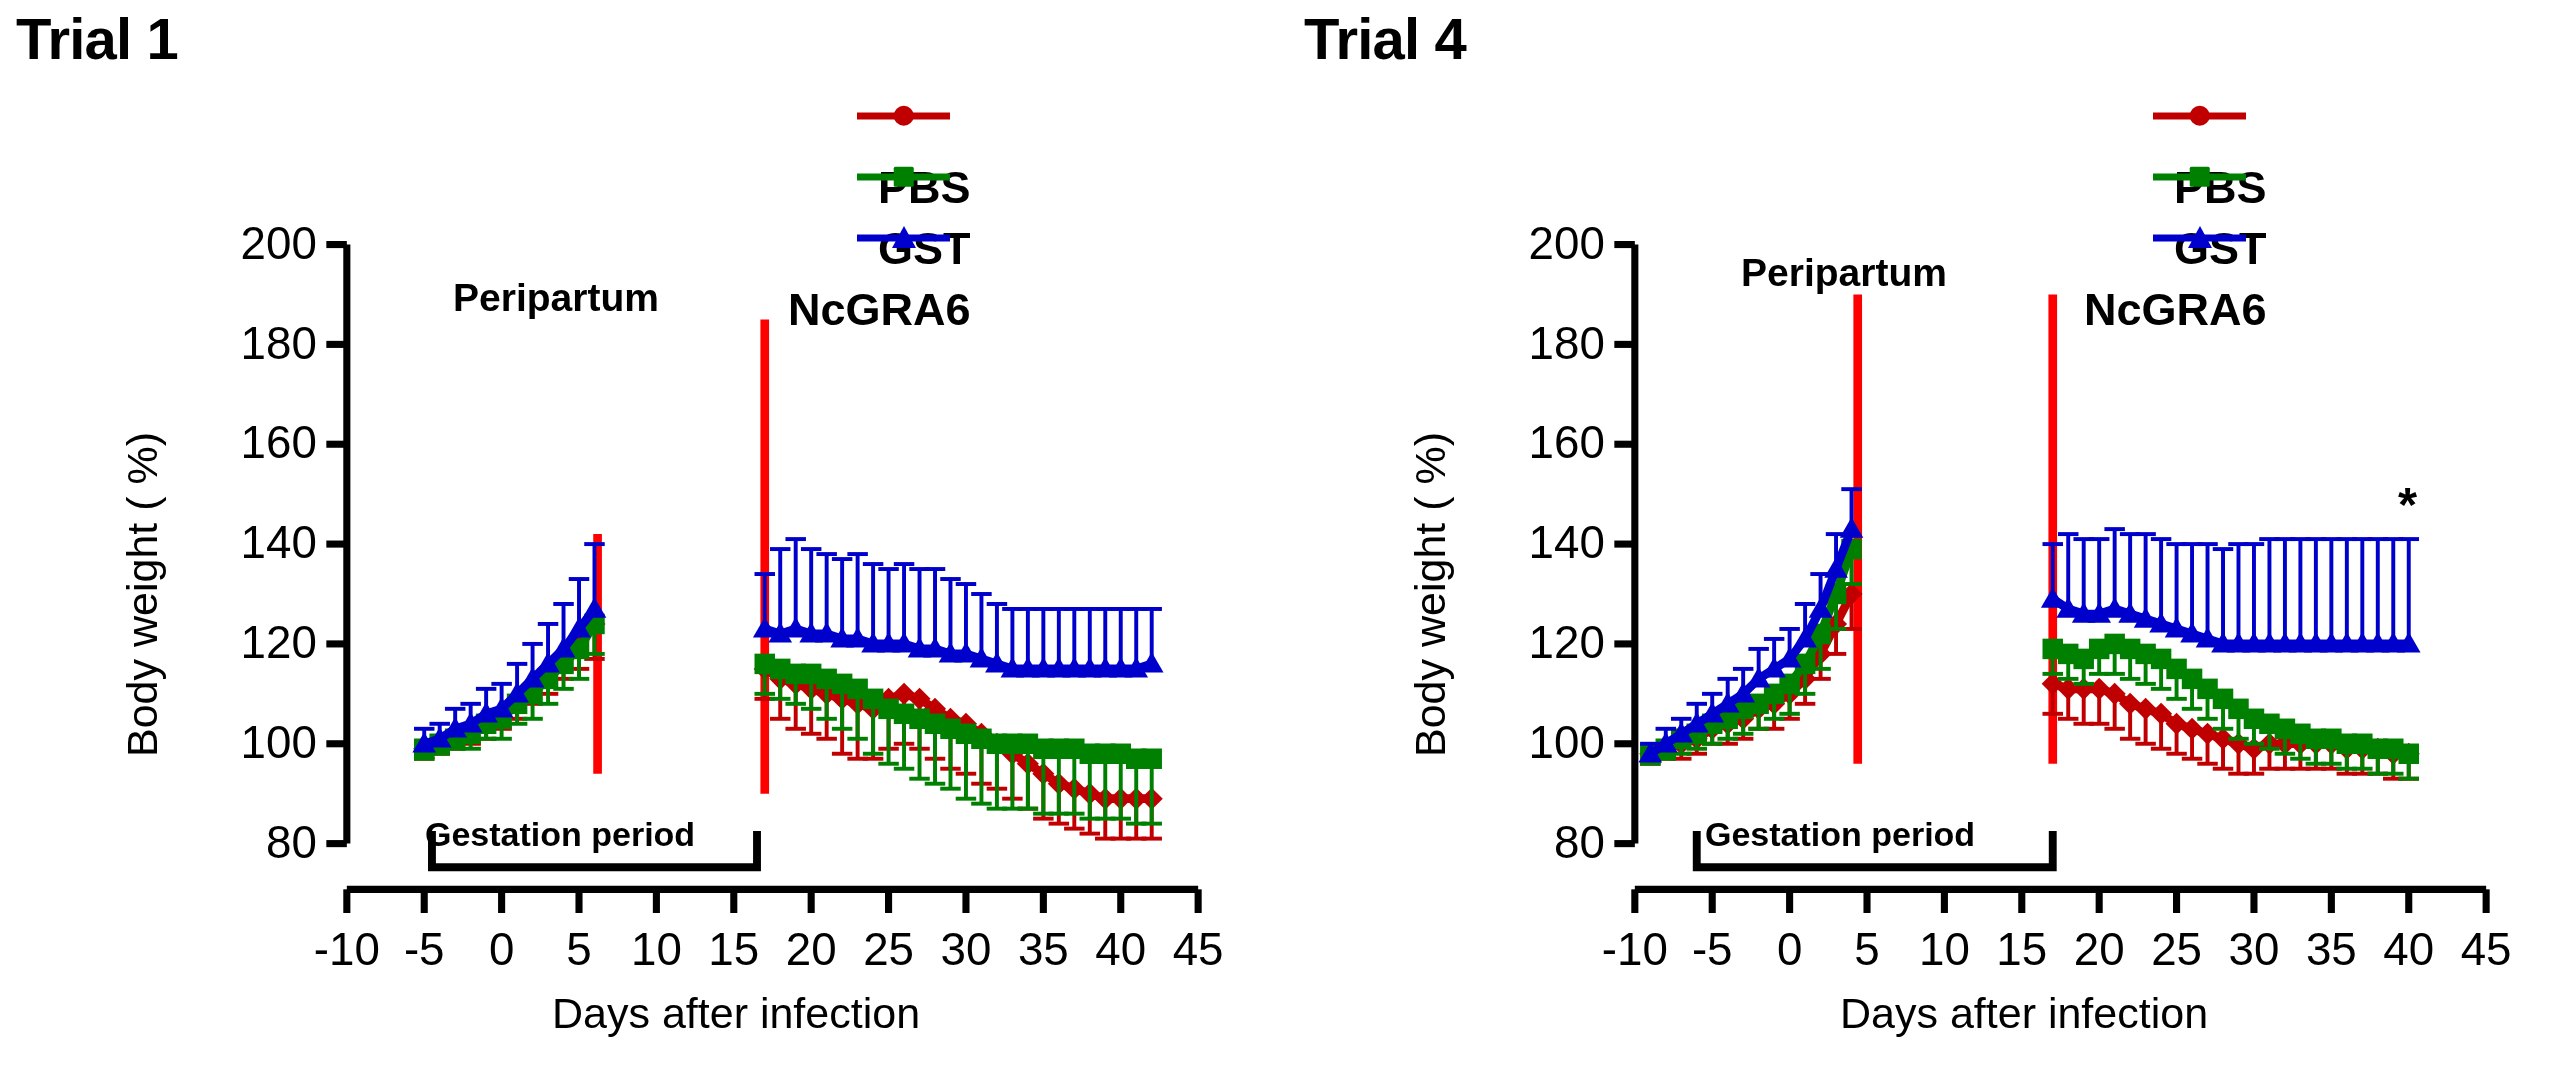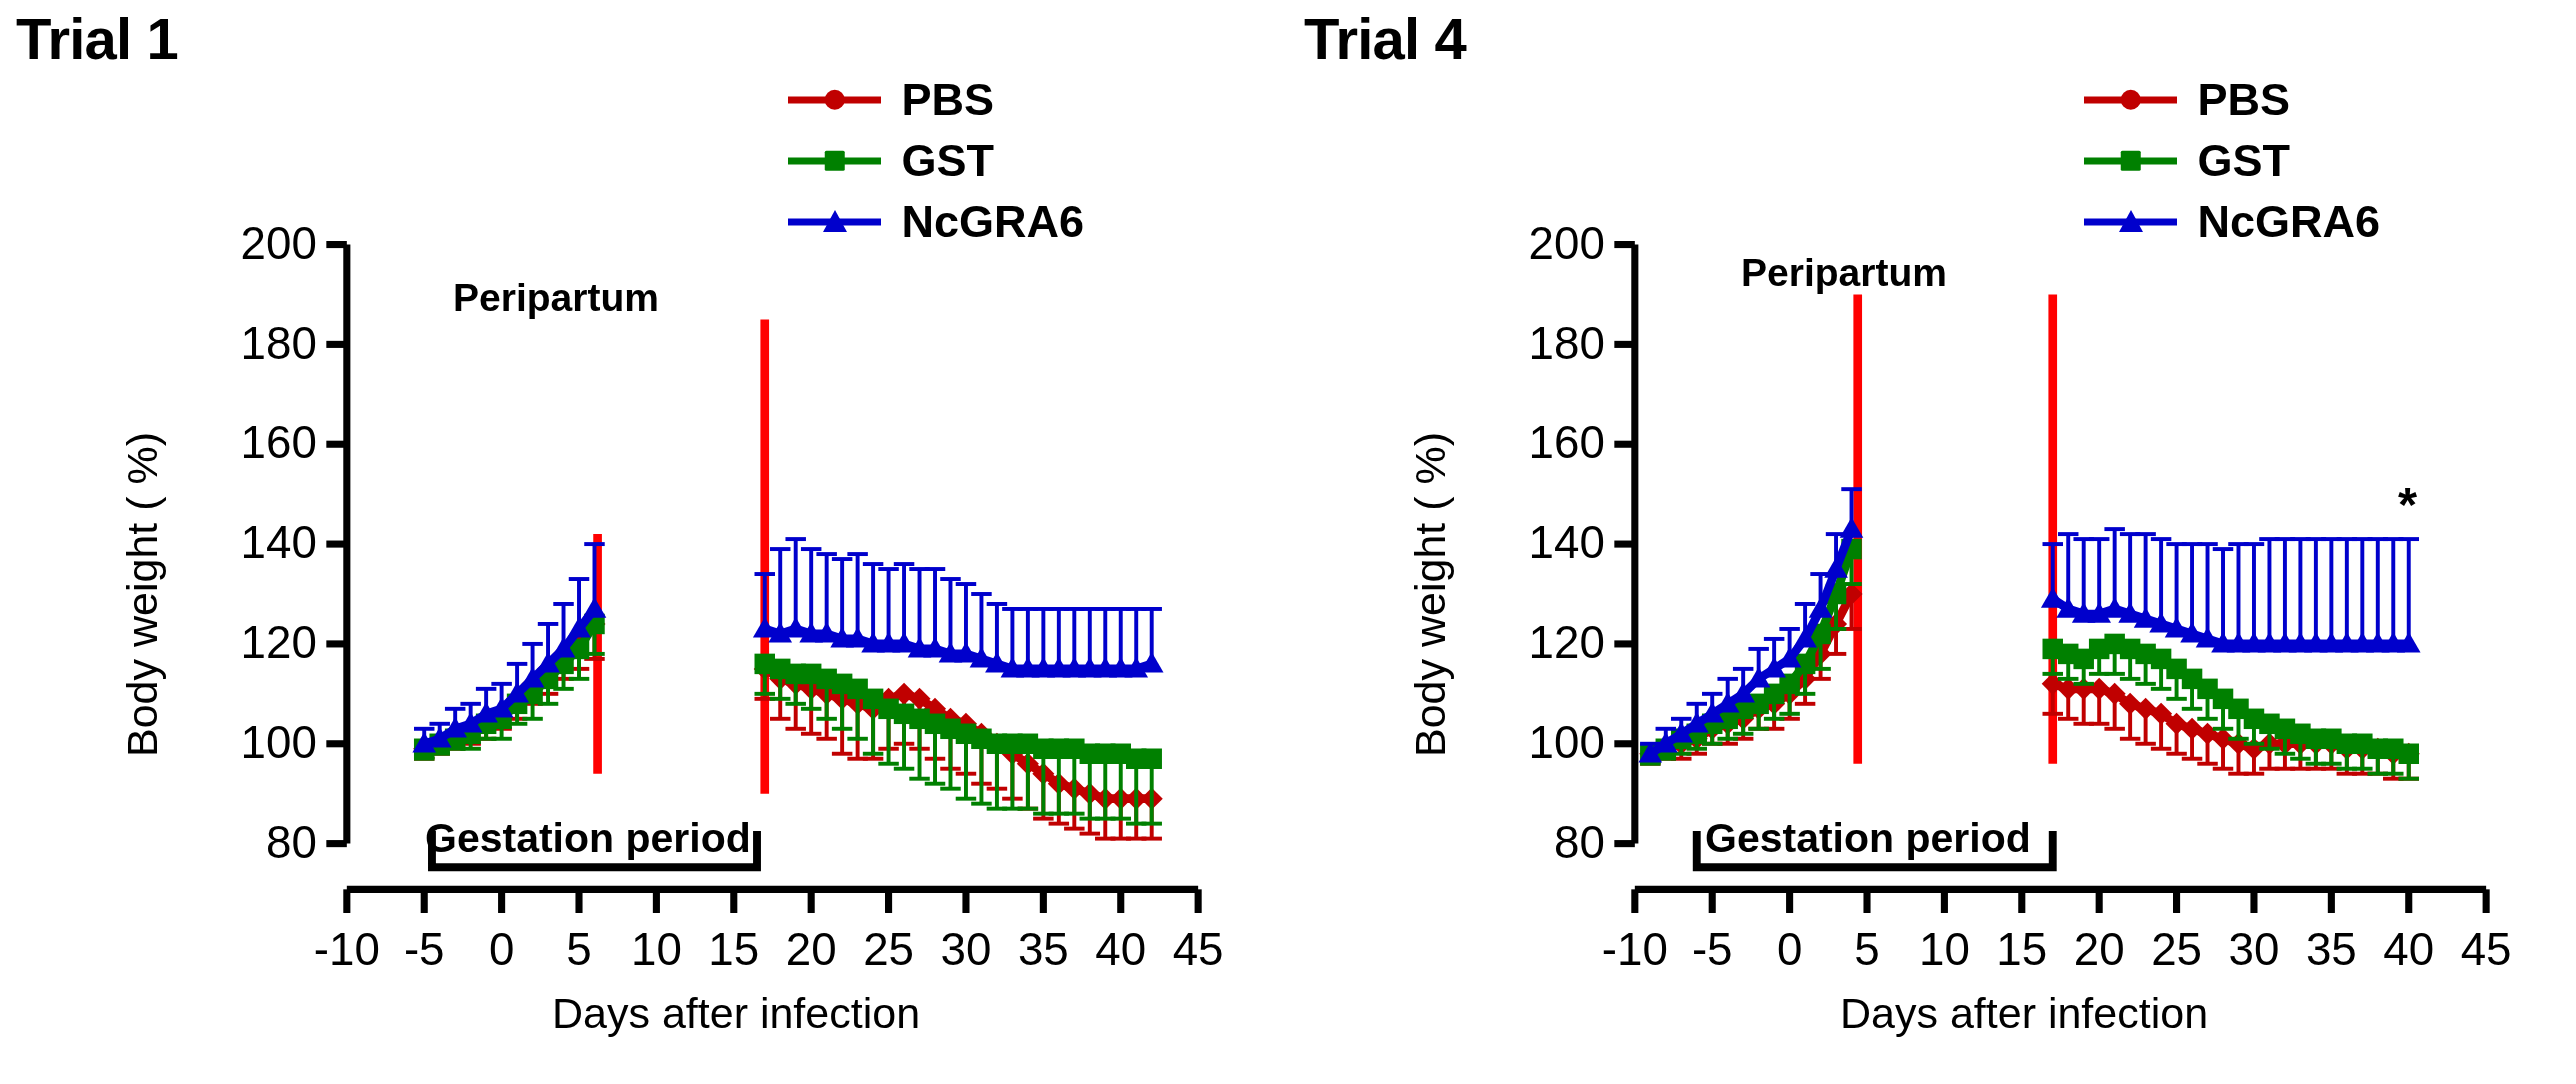"PBS" .legend-row { align-items: center -> flex-end; flex-direction: none -> column }
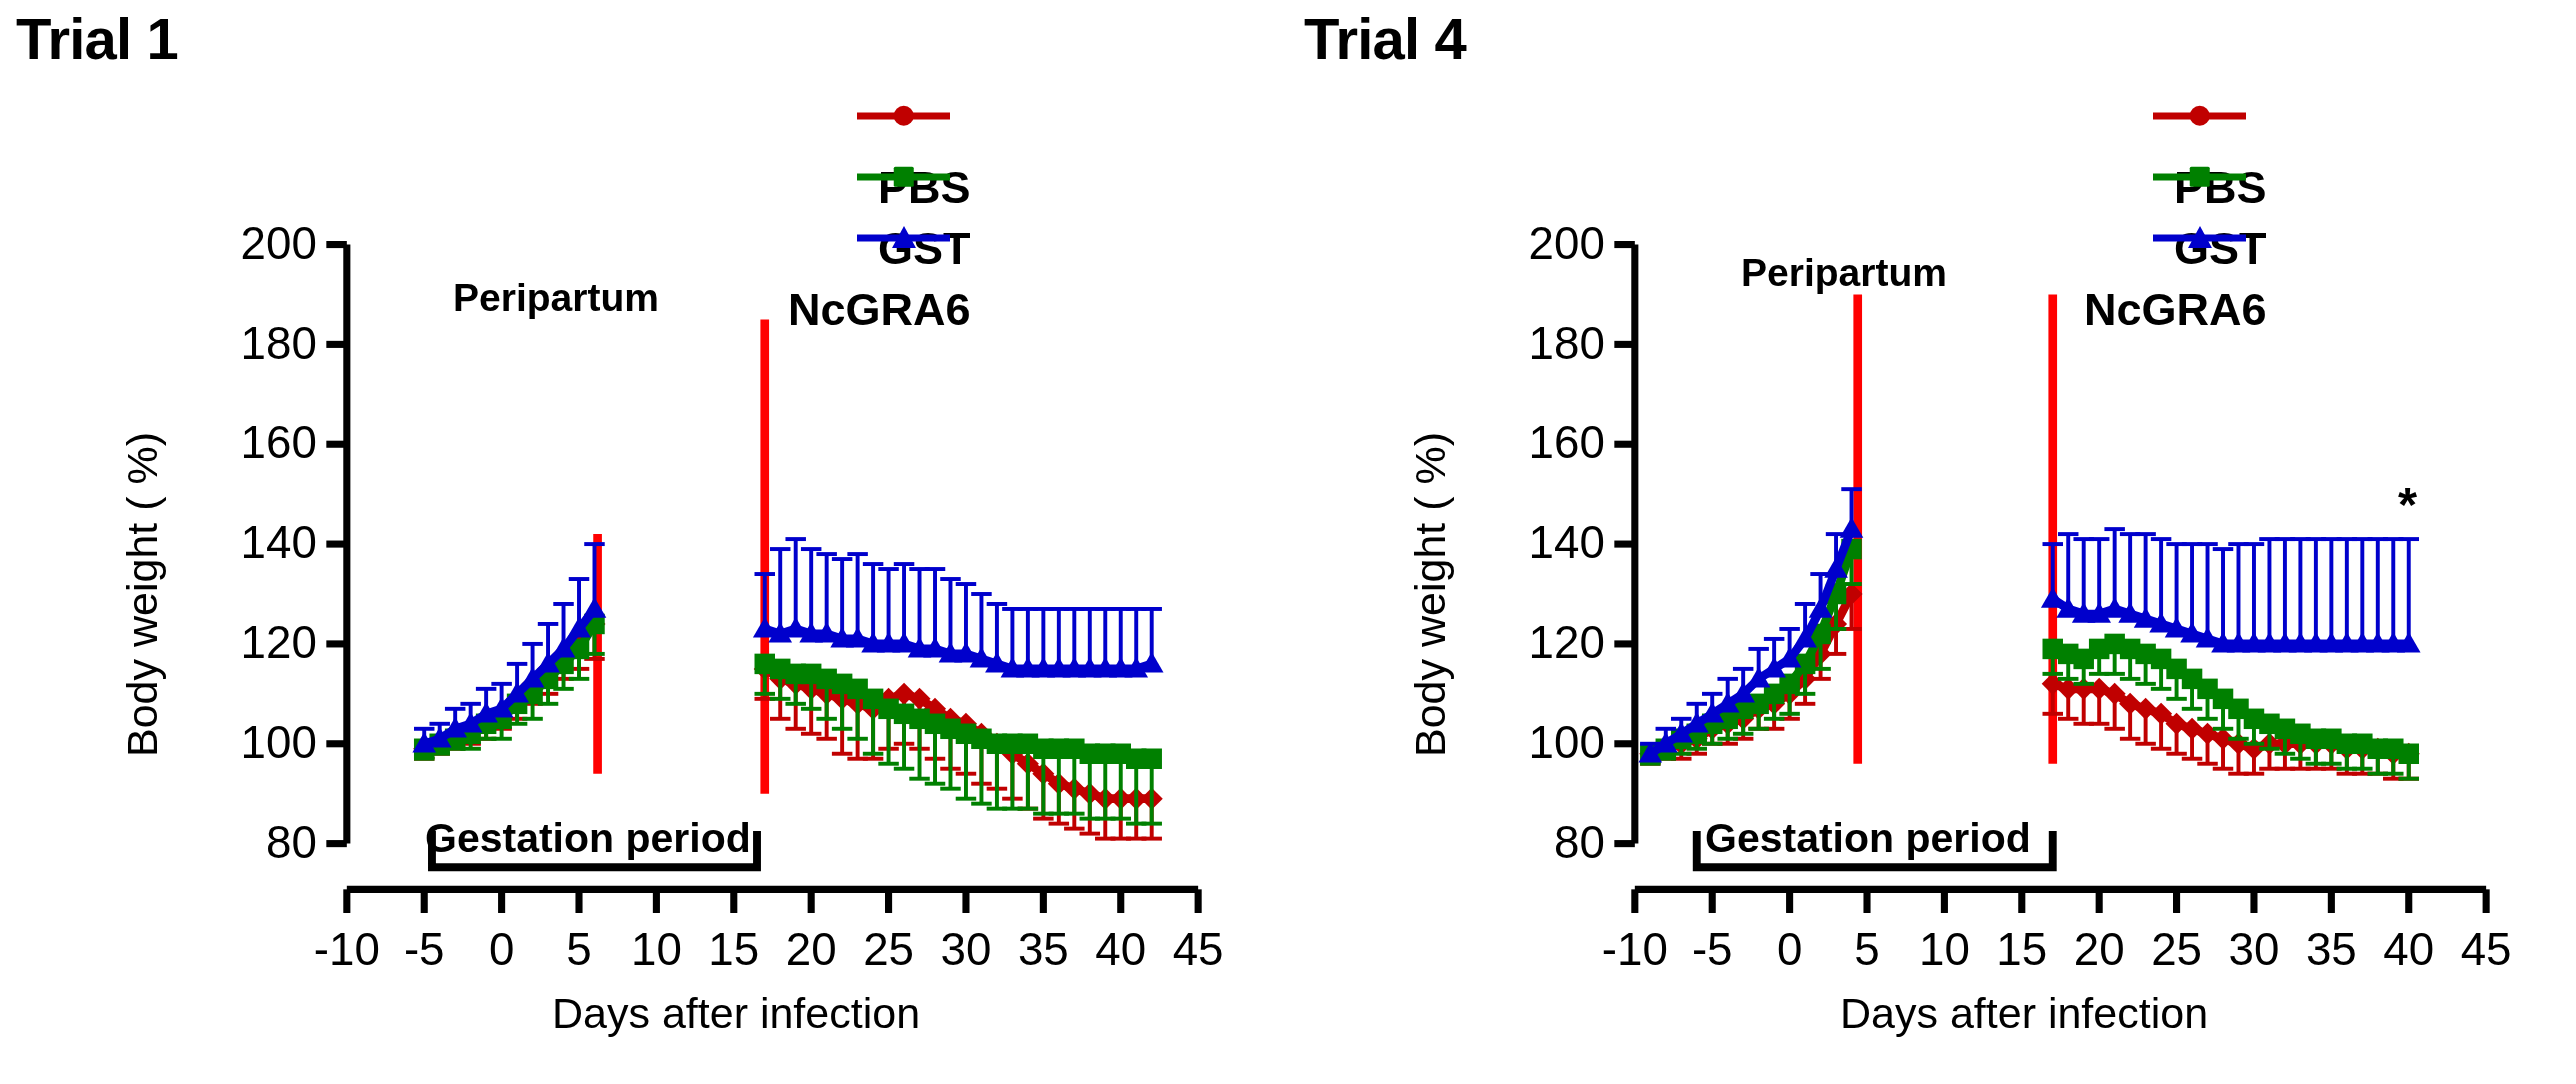"Gestation period" .gestation { font-size: 41px -> 34px }
